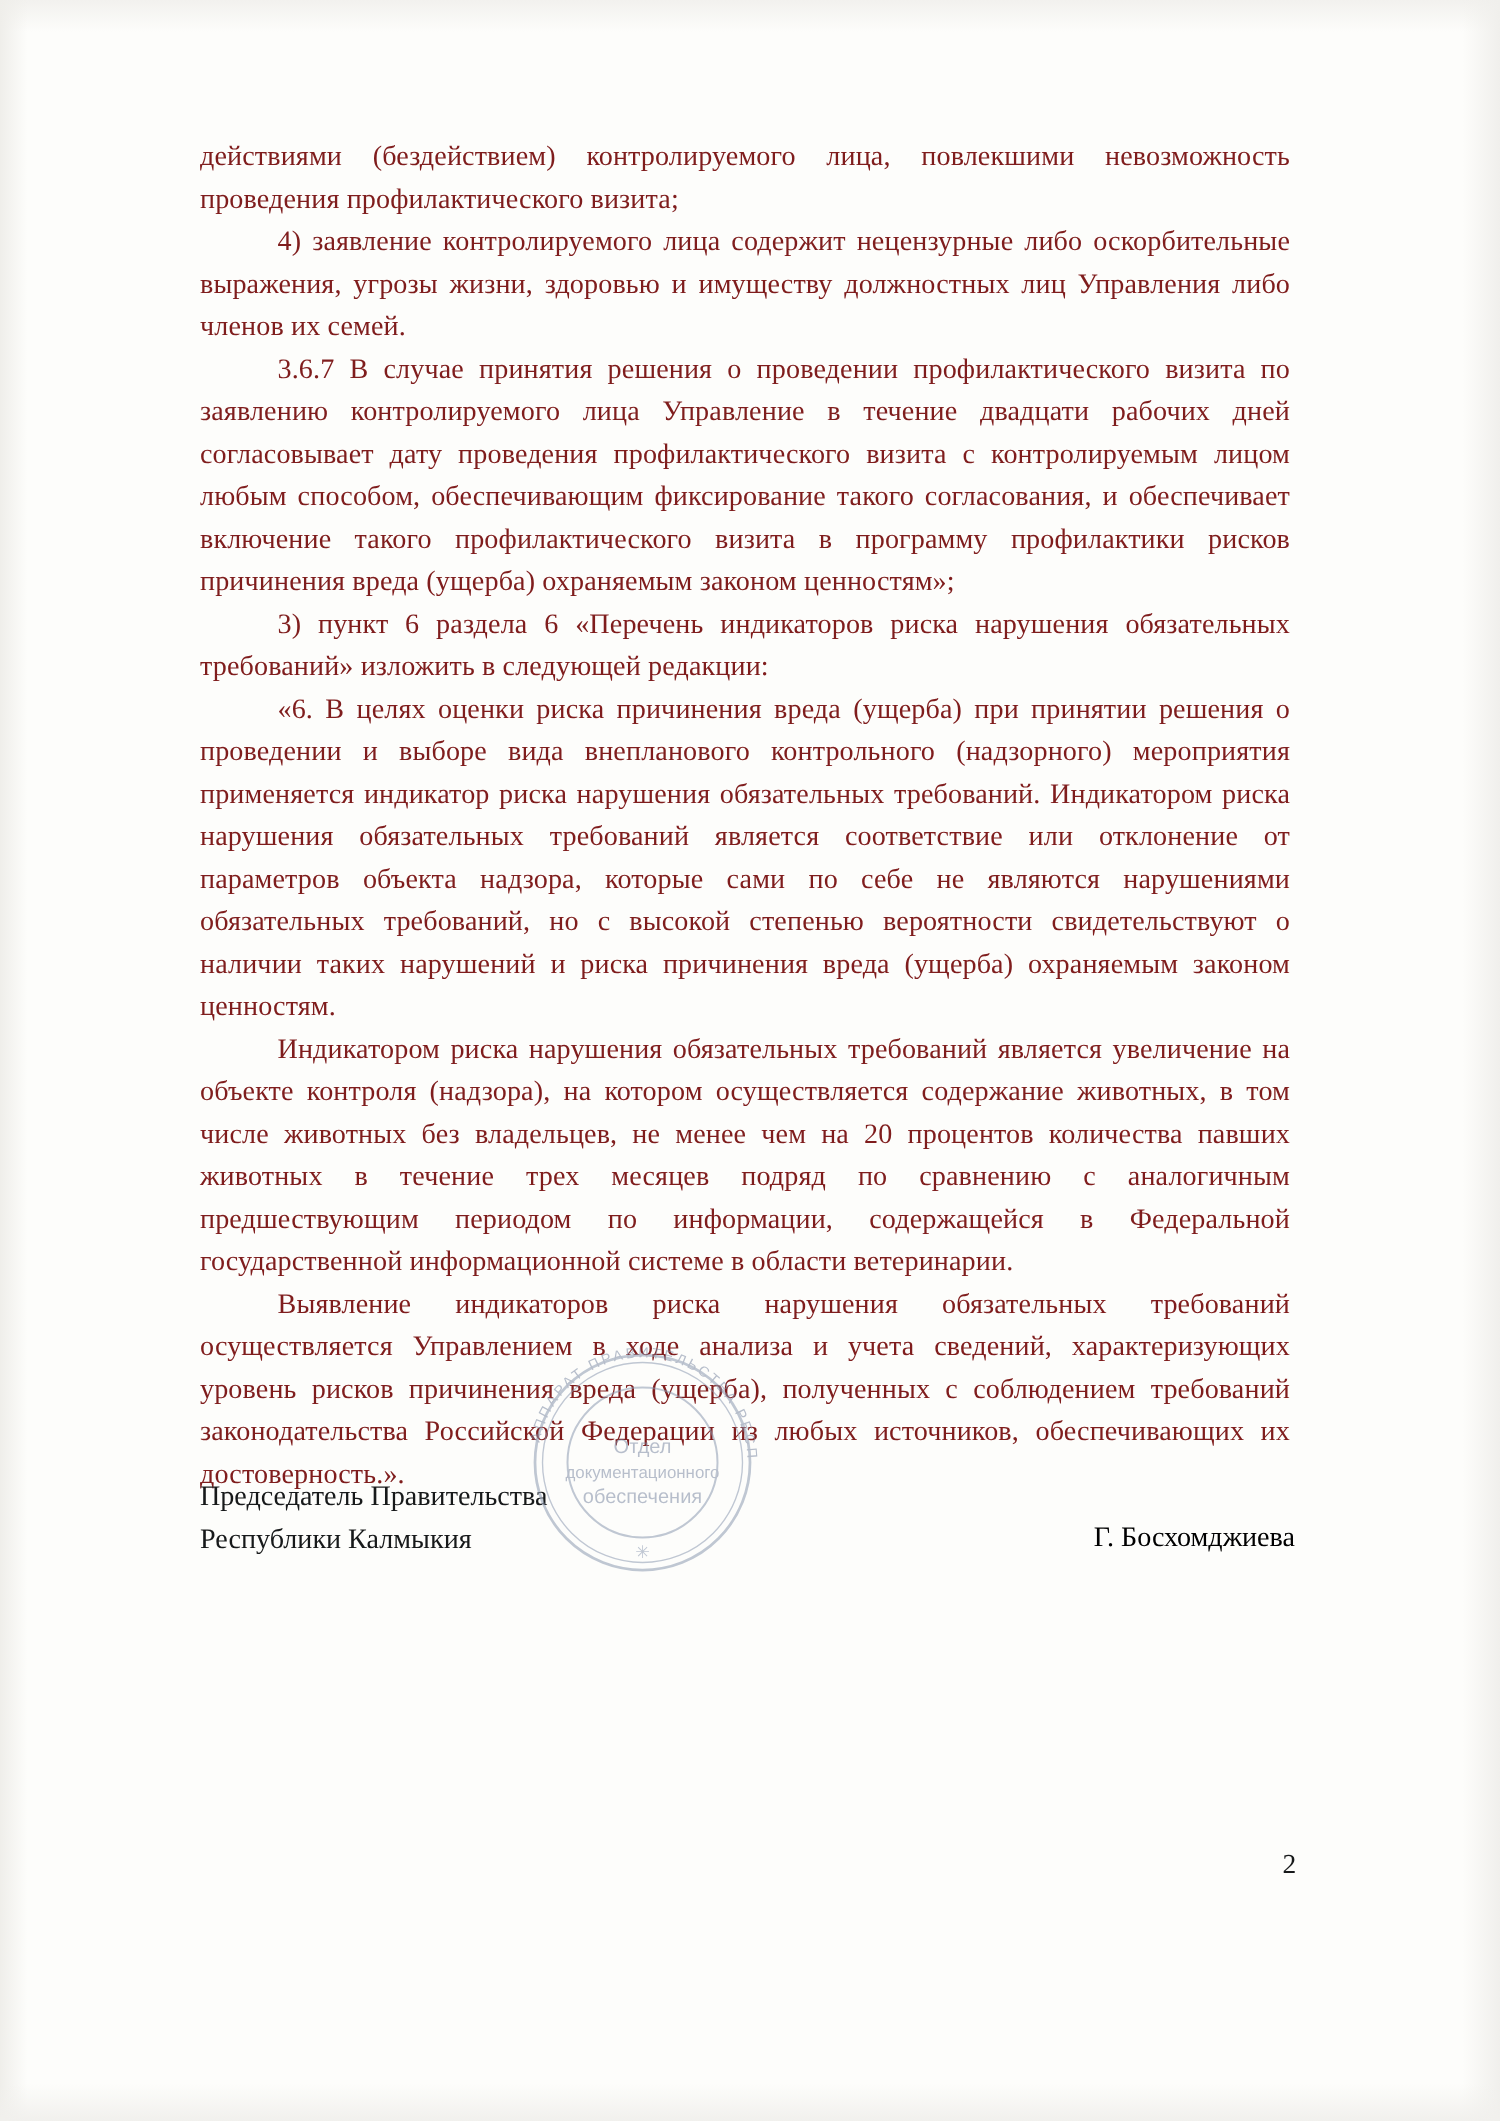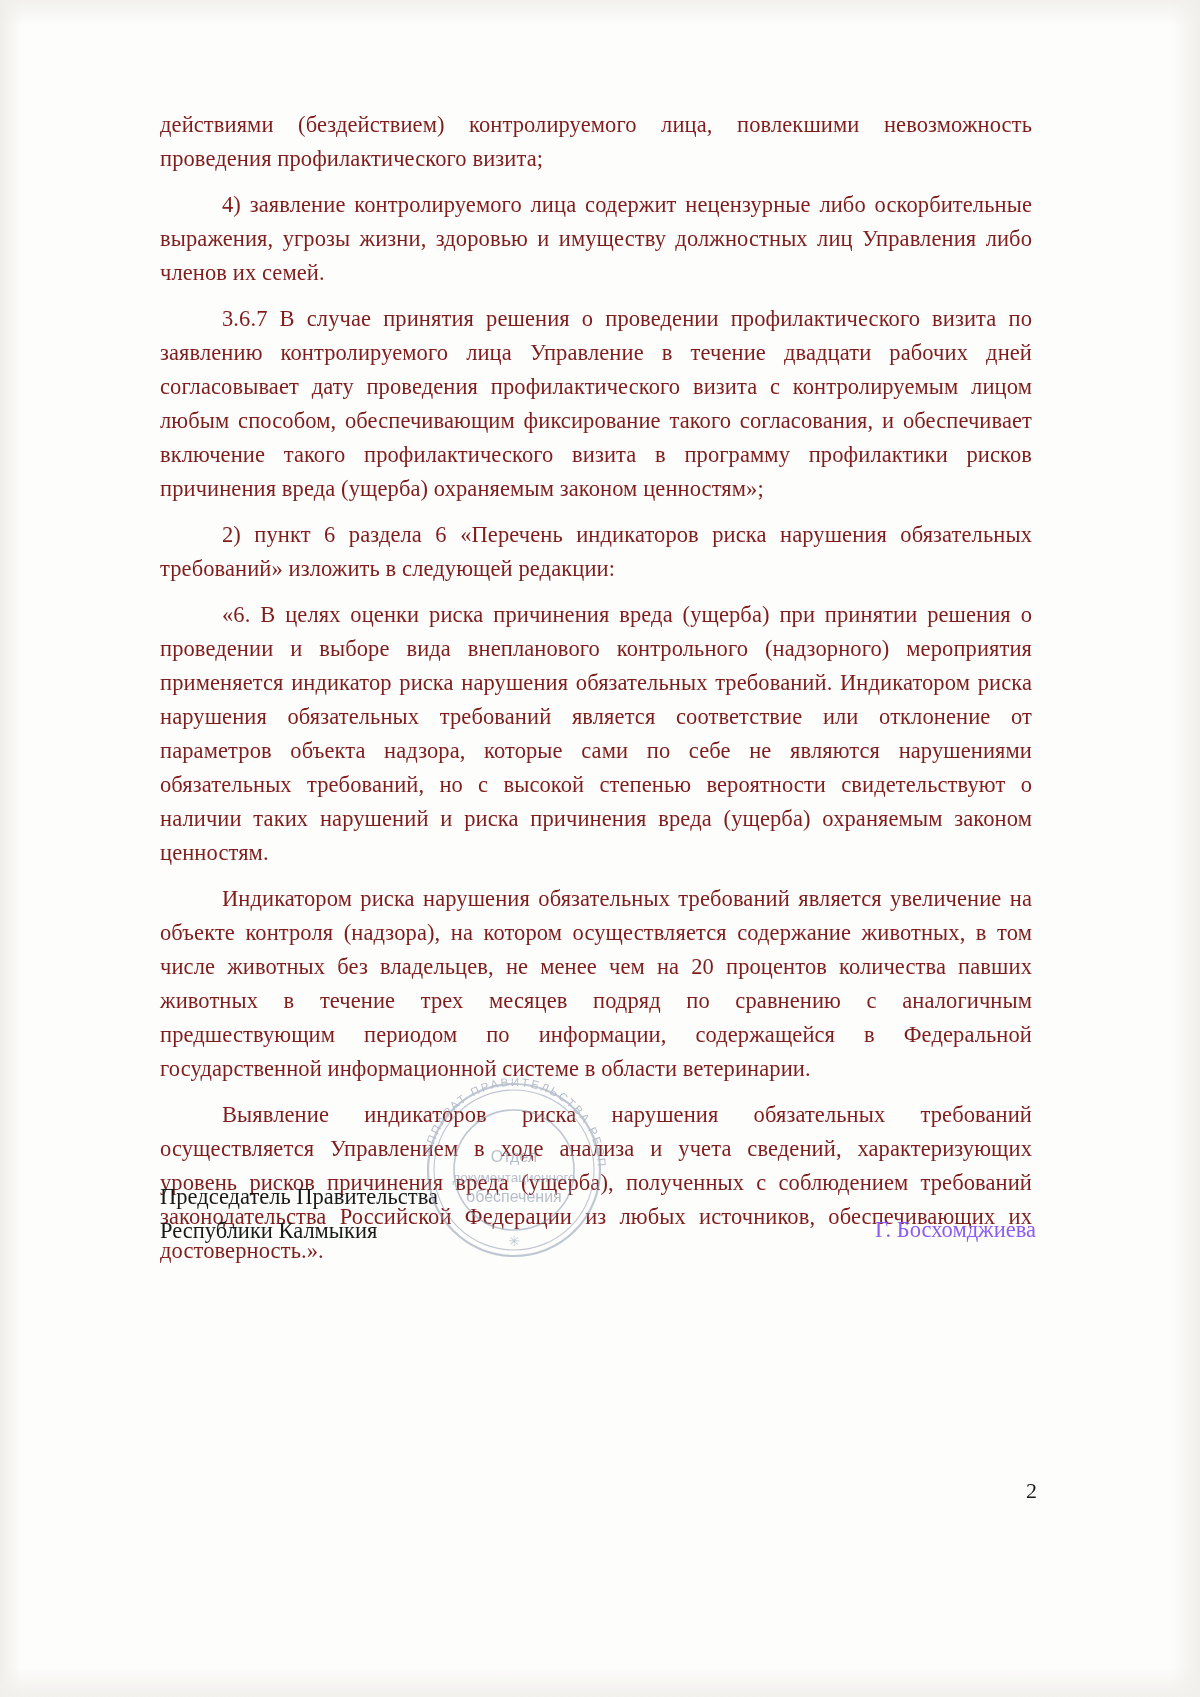"4) заявление контролируемого лица" p.para + p.para { margin-top: 12px -> 0 }
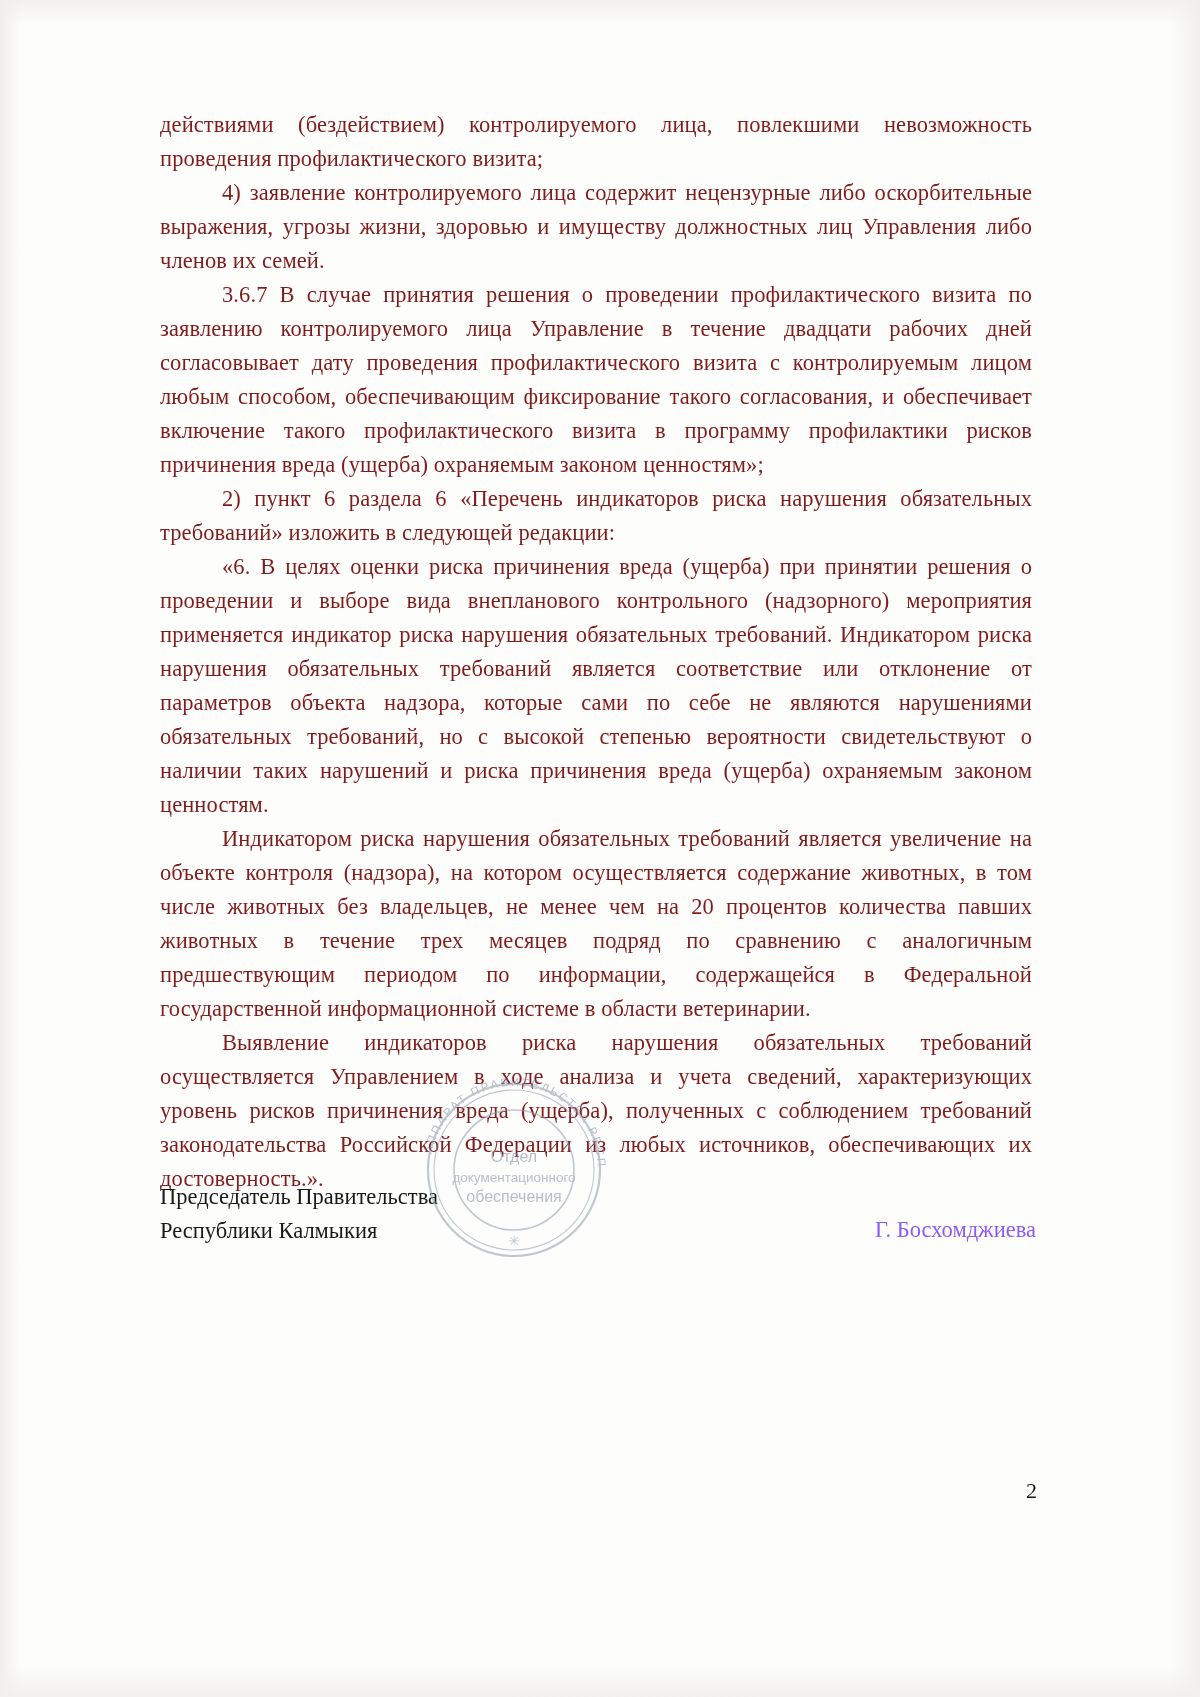"2) пункт 6 раздела 6" p.para { text: 2 -> 3 }
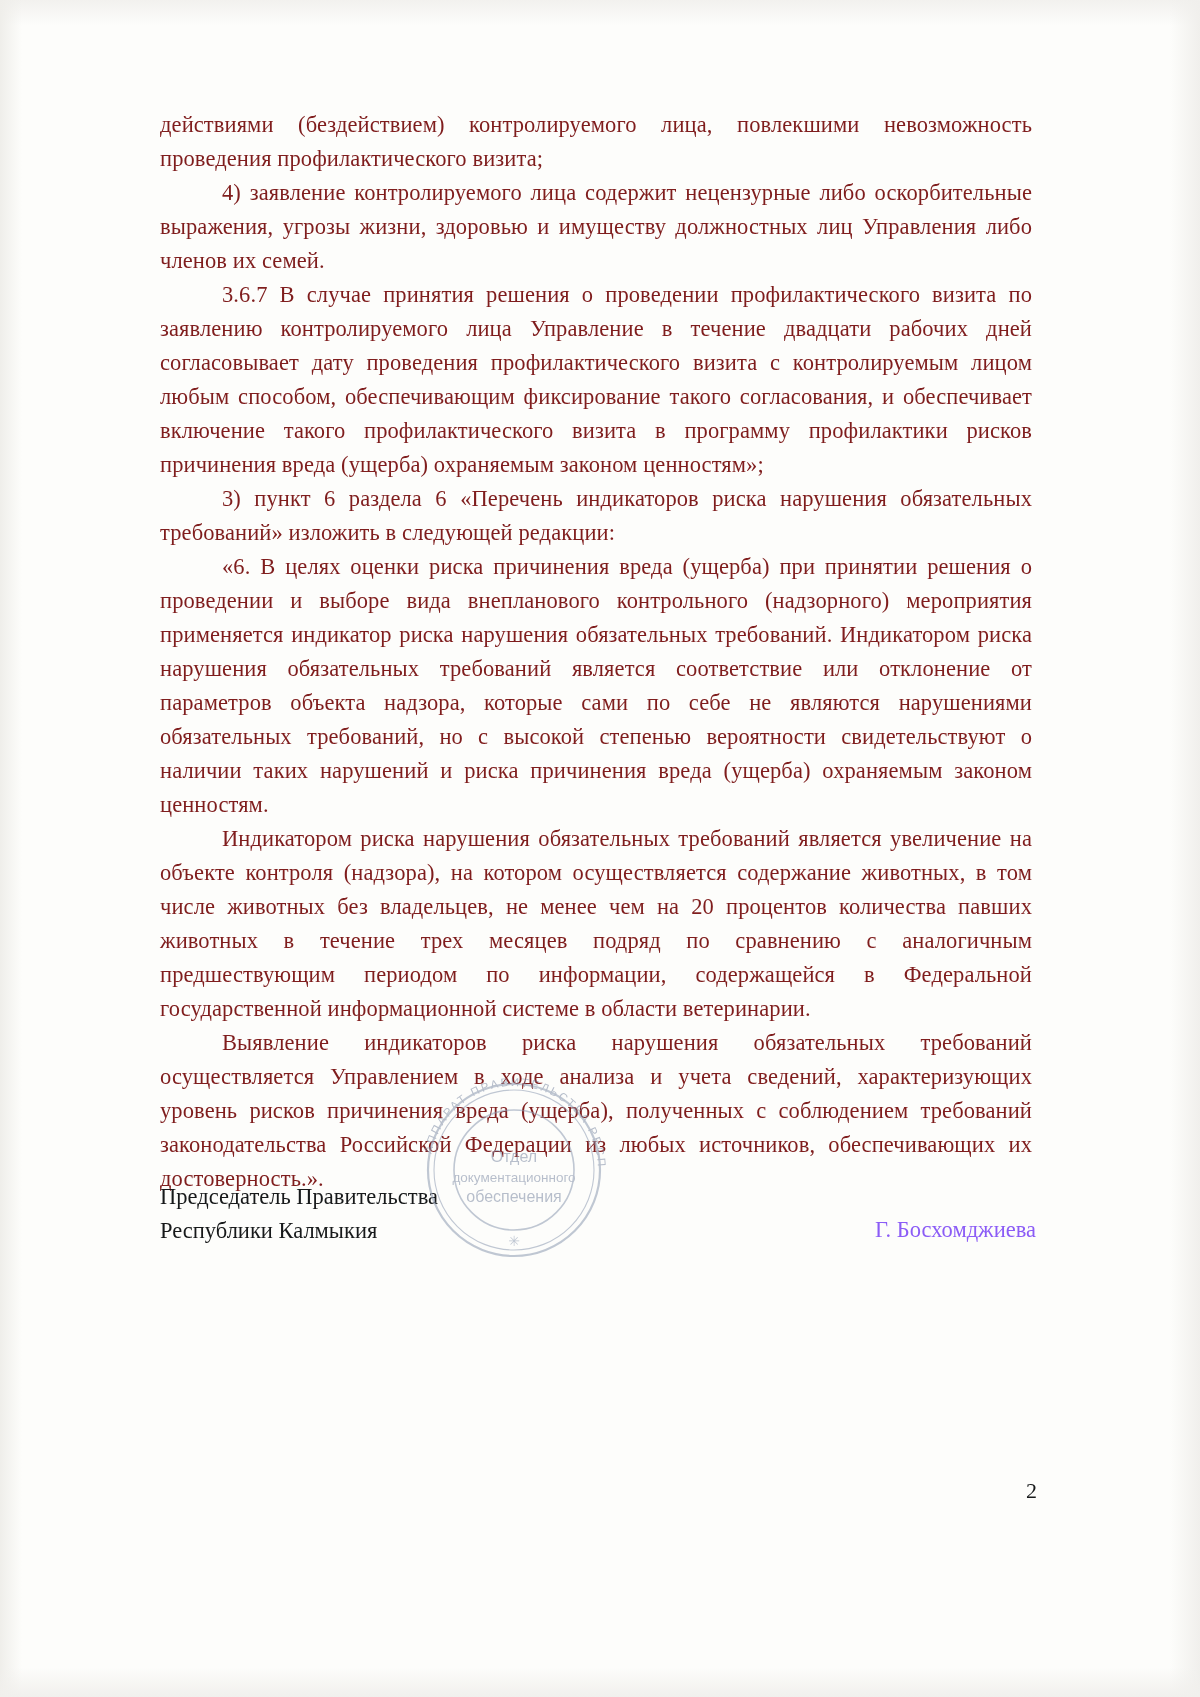"Г. Босхомджиева" .sig-right { color: #8b5cf6 -> #000000 }
